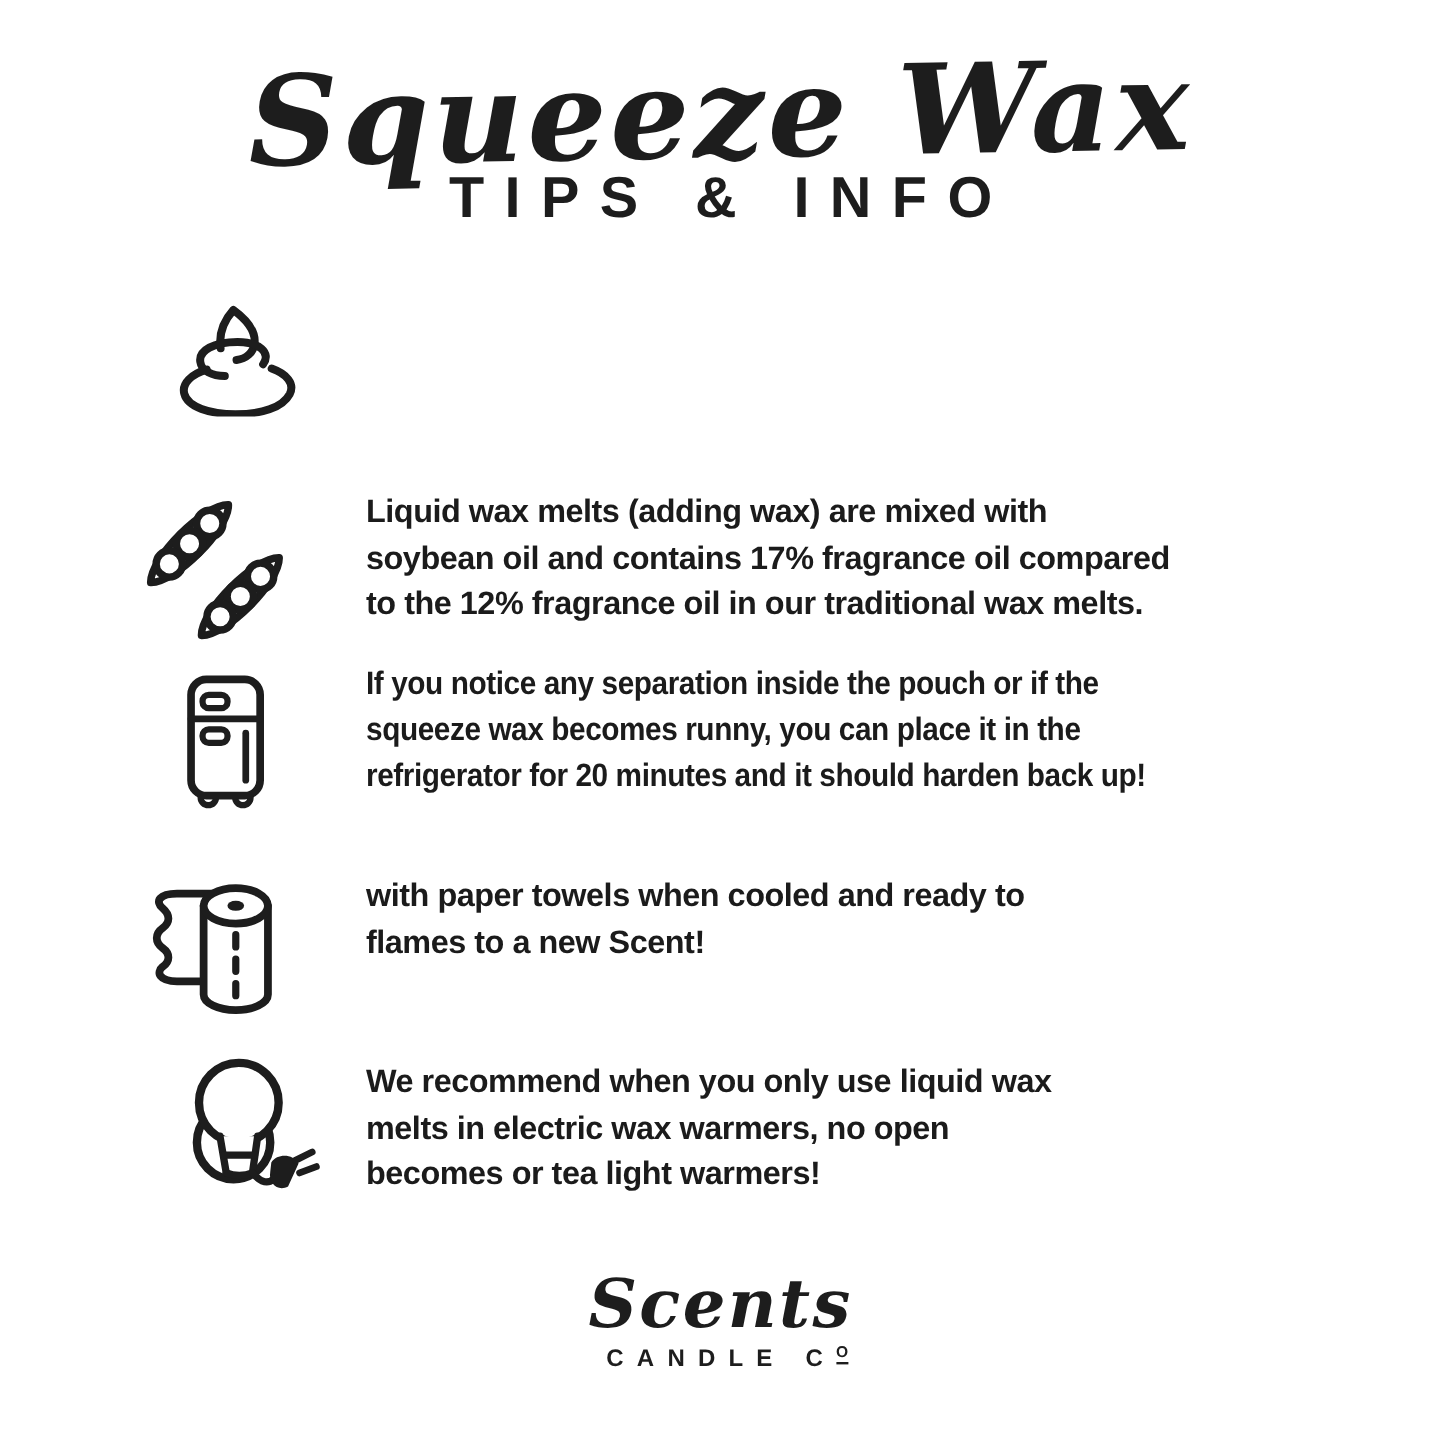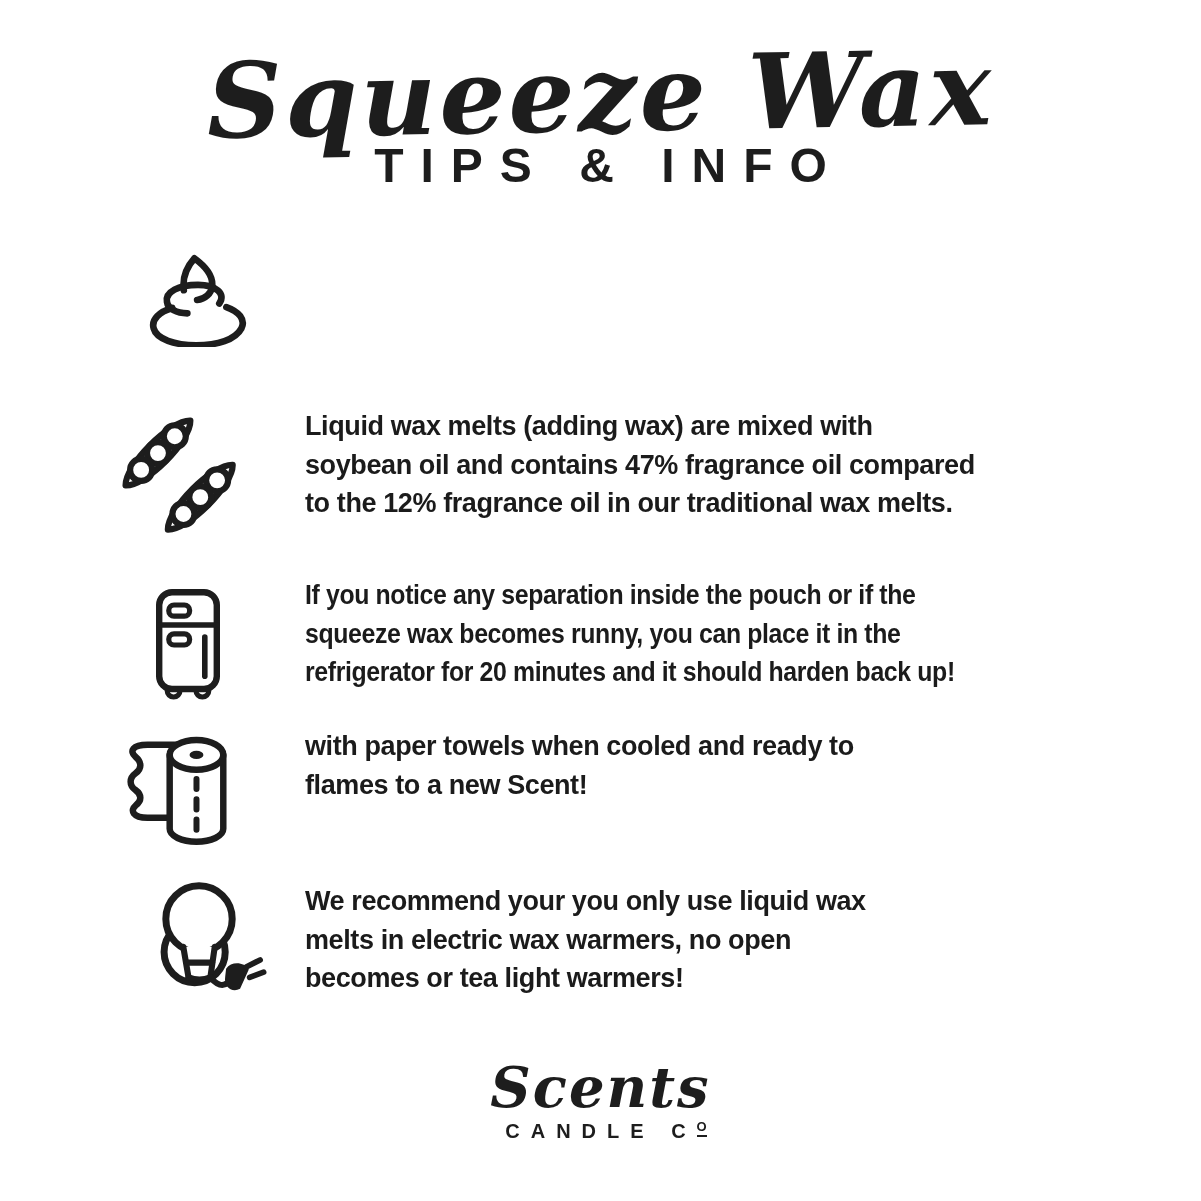"soybean oil and contains 47%" div { text: 47% -> 17% }
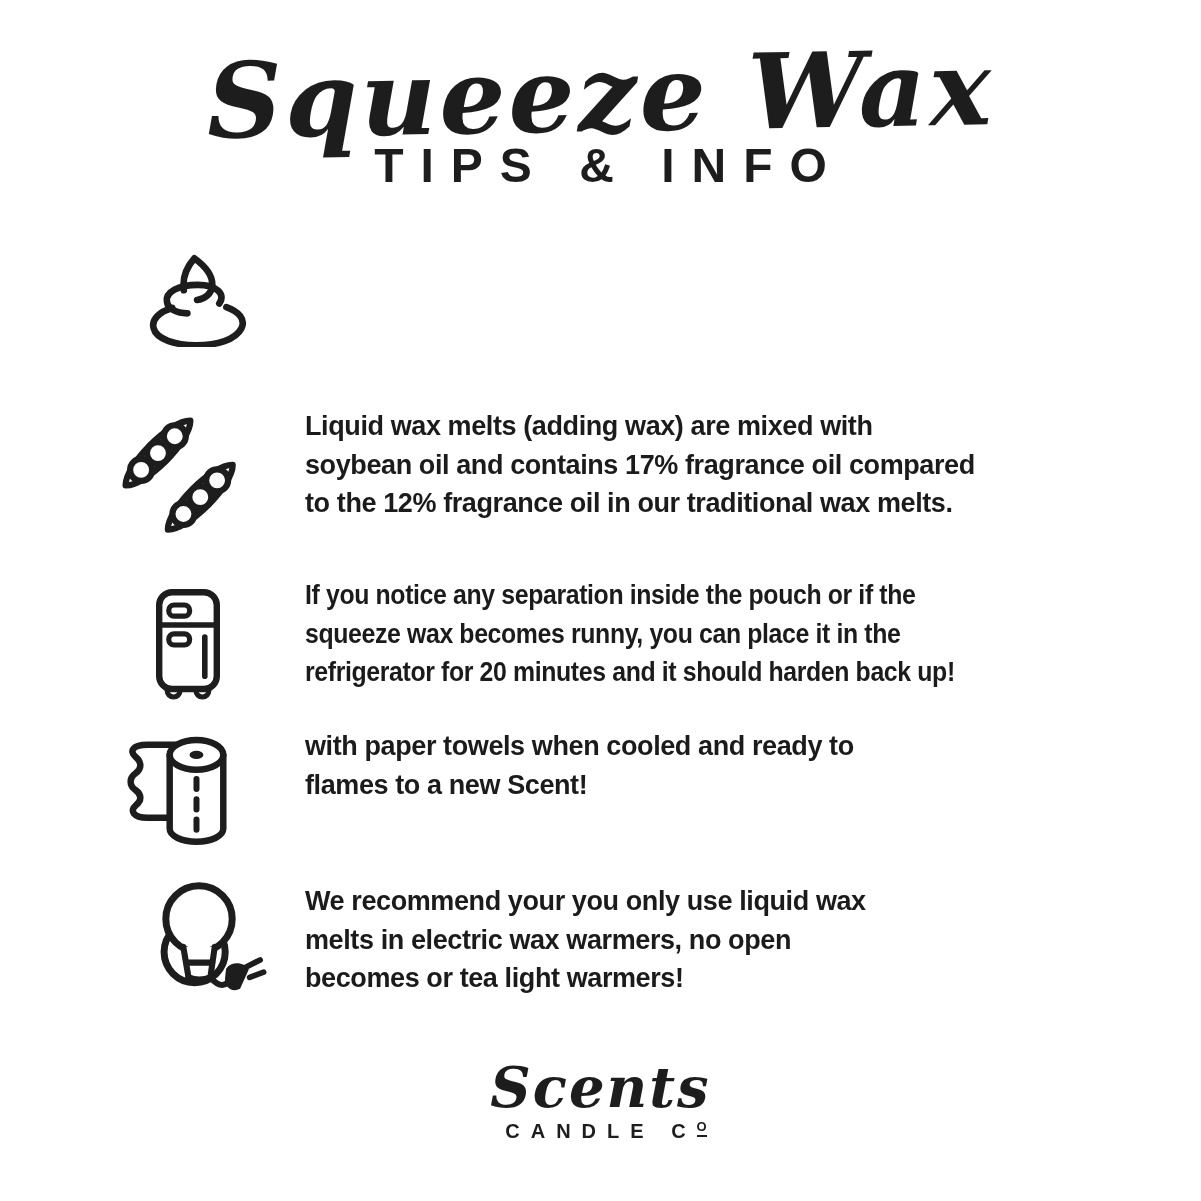"If you notice any separation" .t3 { top: 576px -> 550px }
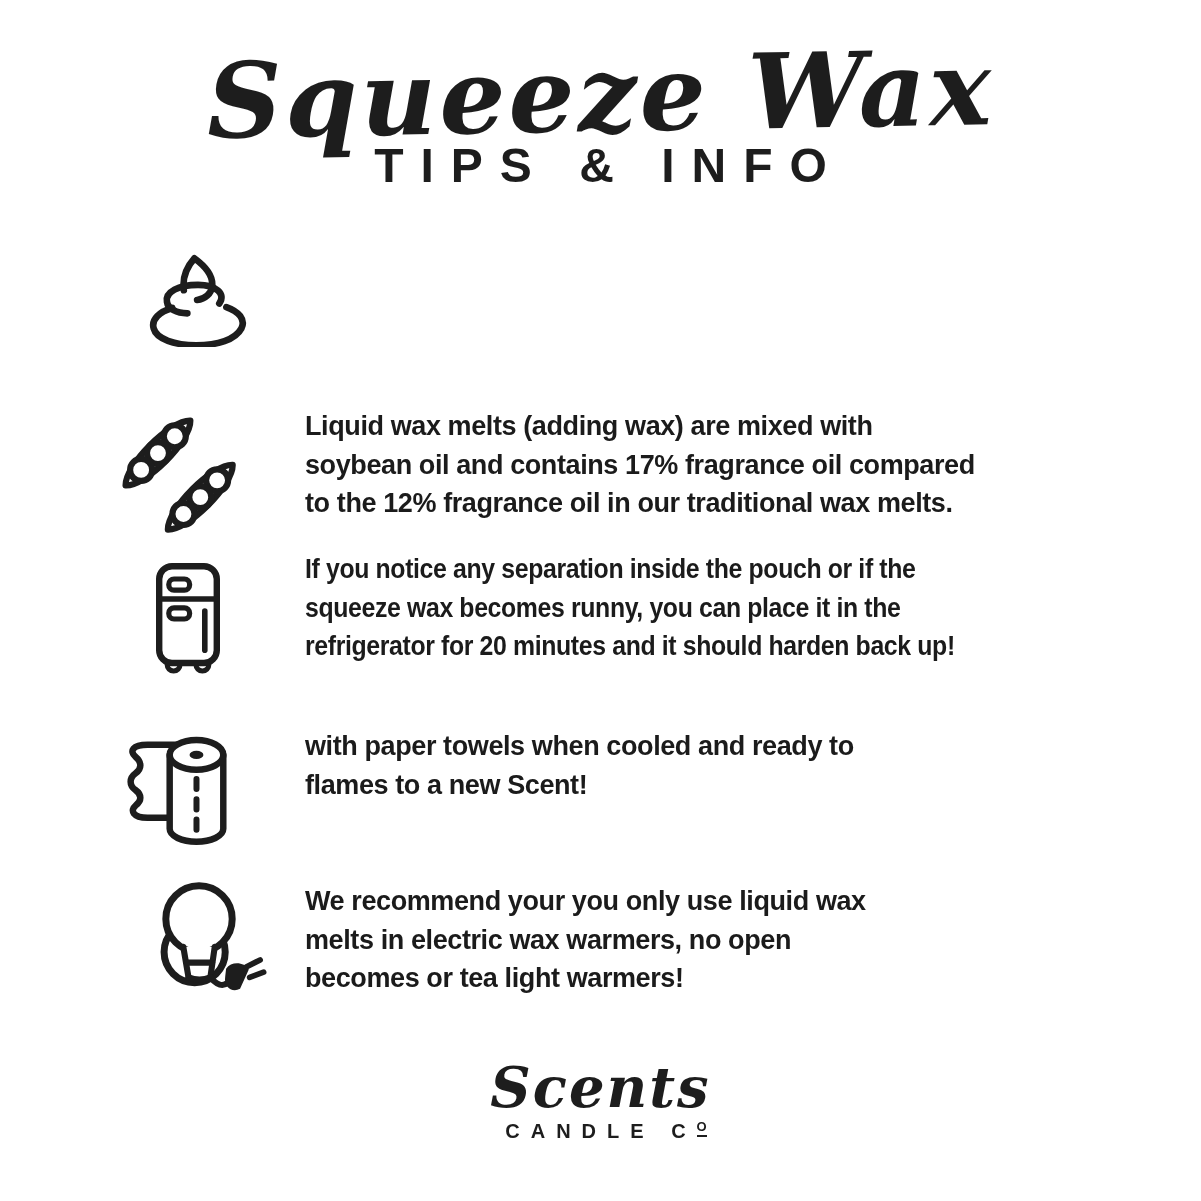"We recommend your you only" div { text: your -> when }
